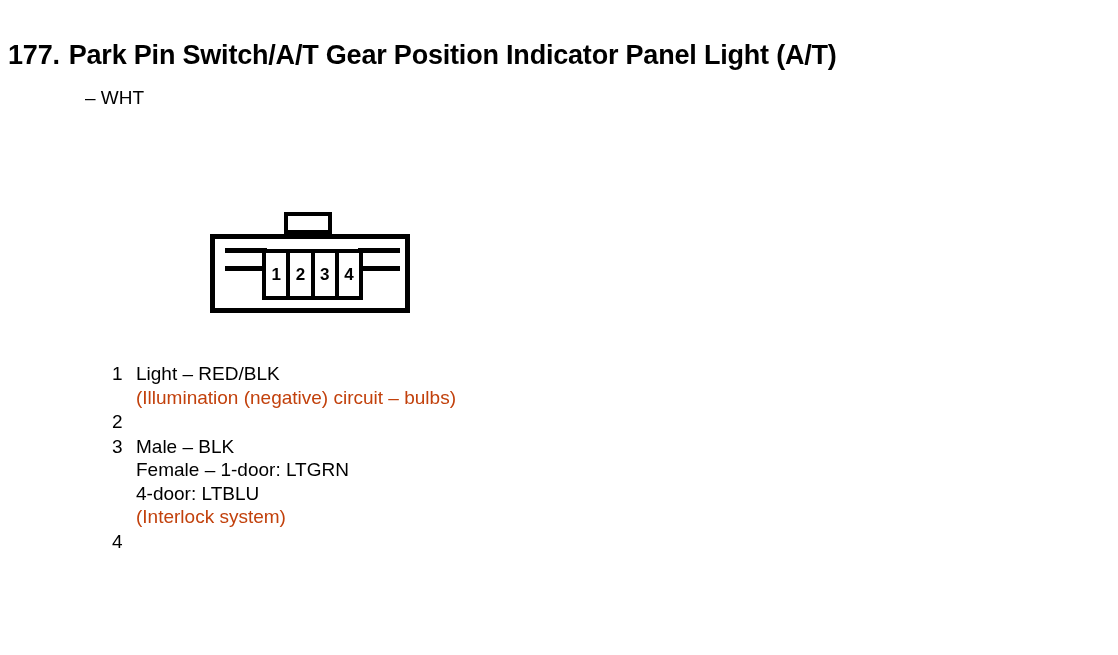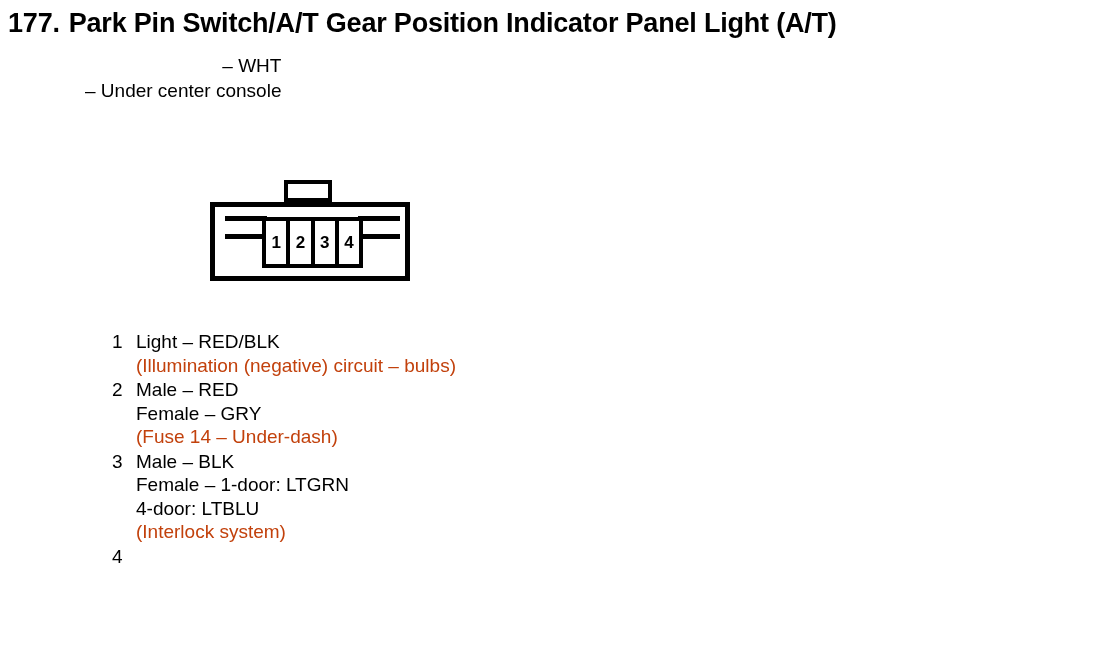"177. Park Pin Switch/A/T Gear" .page { margin-top: none -> 32px }
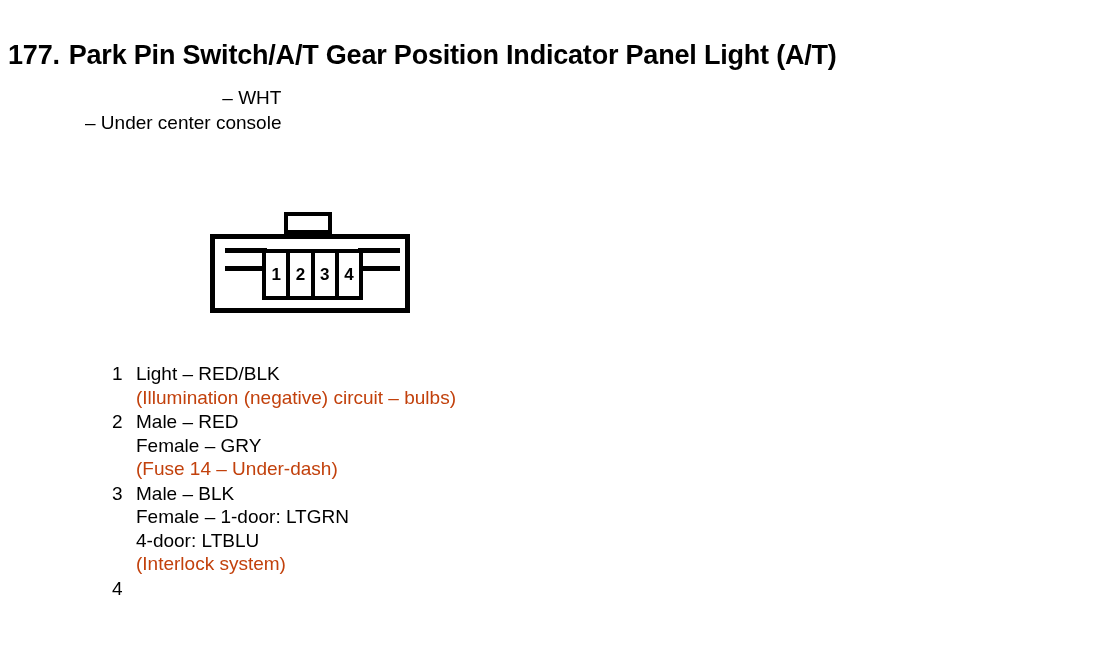"– Under center console" div { html: <div>– Under center console</div> -> none }
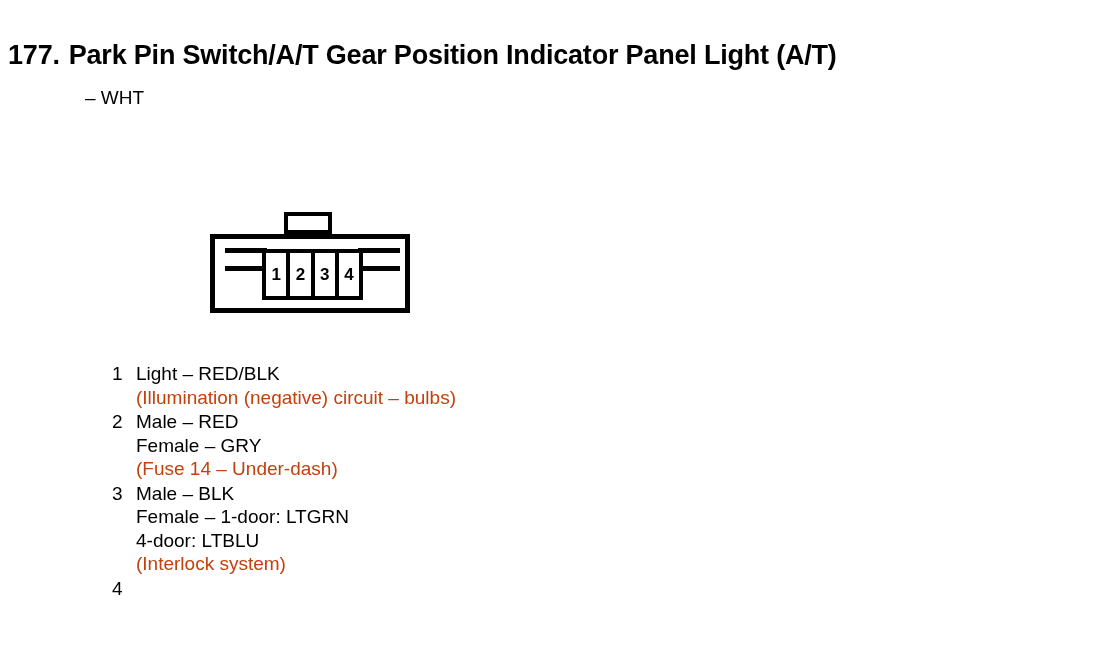"Male – RED" div.pin-lines { html: <div> <div>Male – RED</div> <div>Female – GRY</div> <div>(Fuse 14 – Under-dash)</div> </div> -> none }
